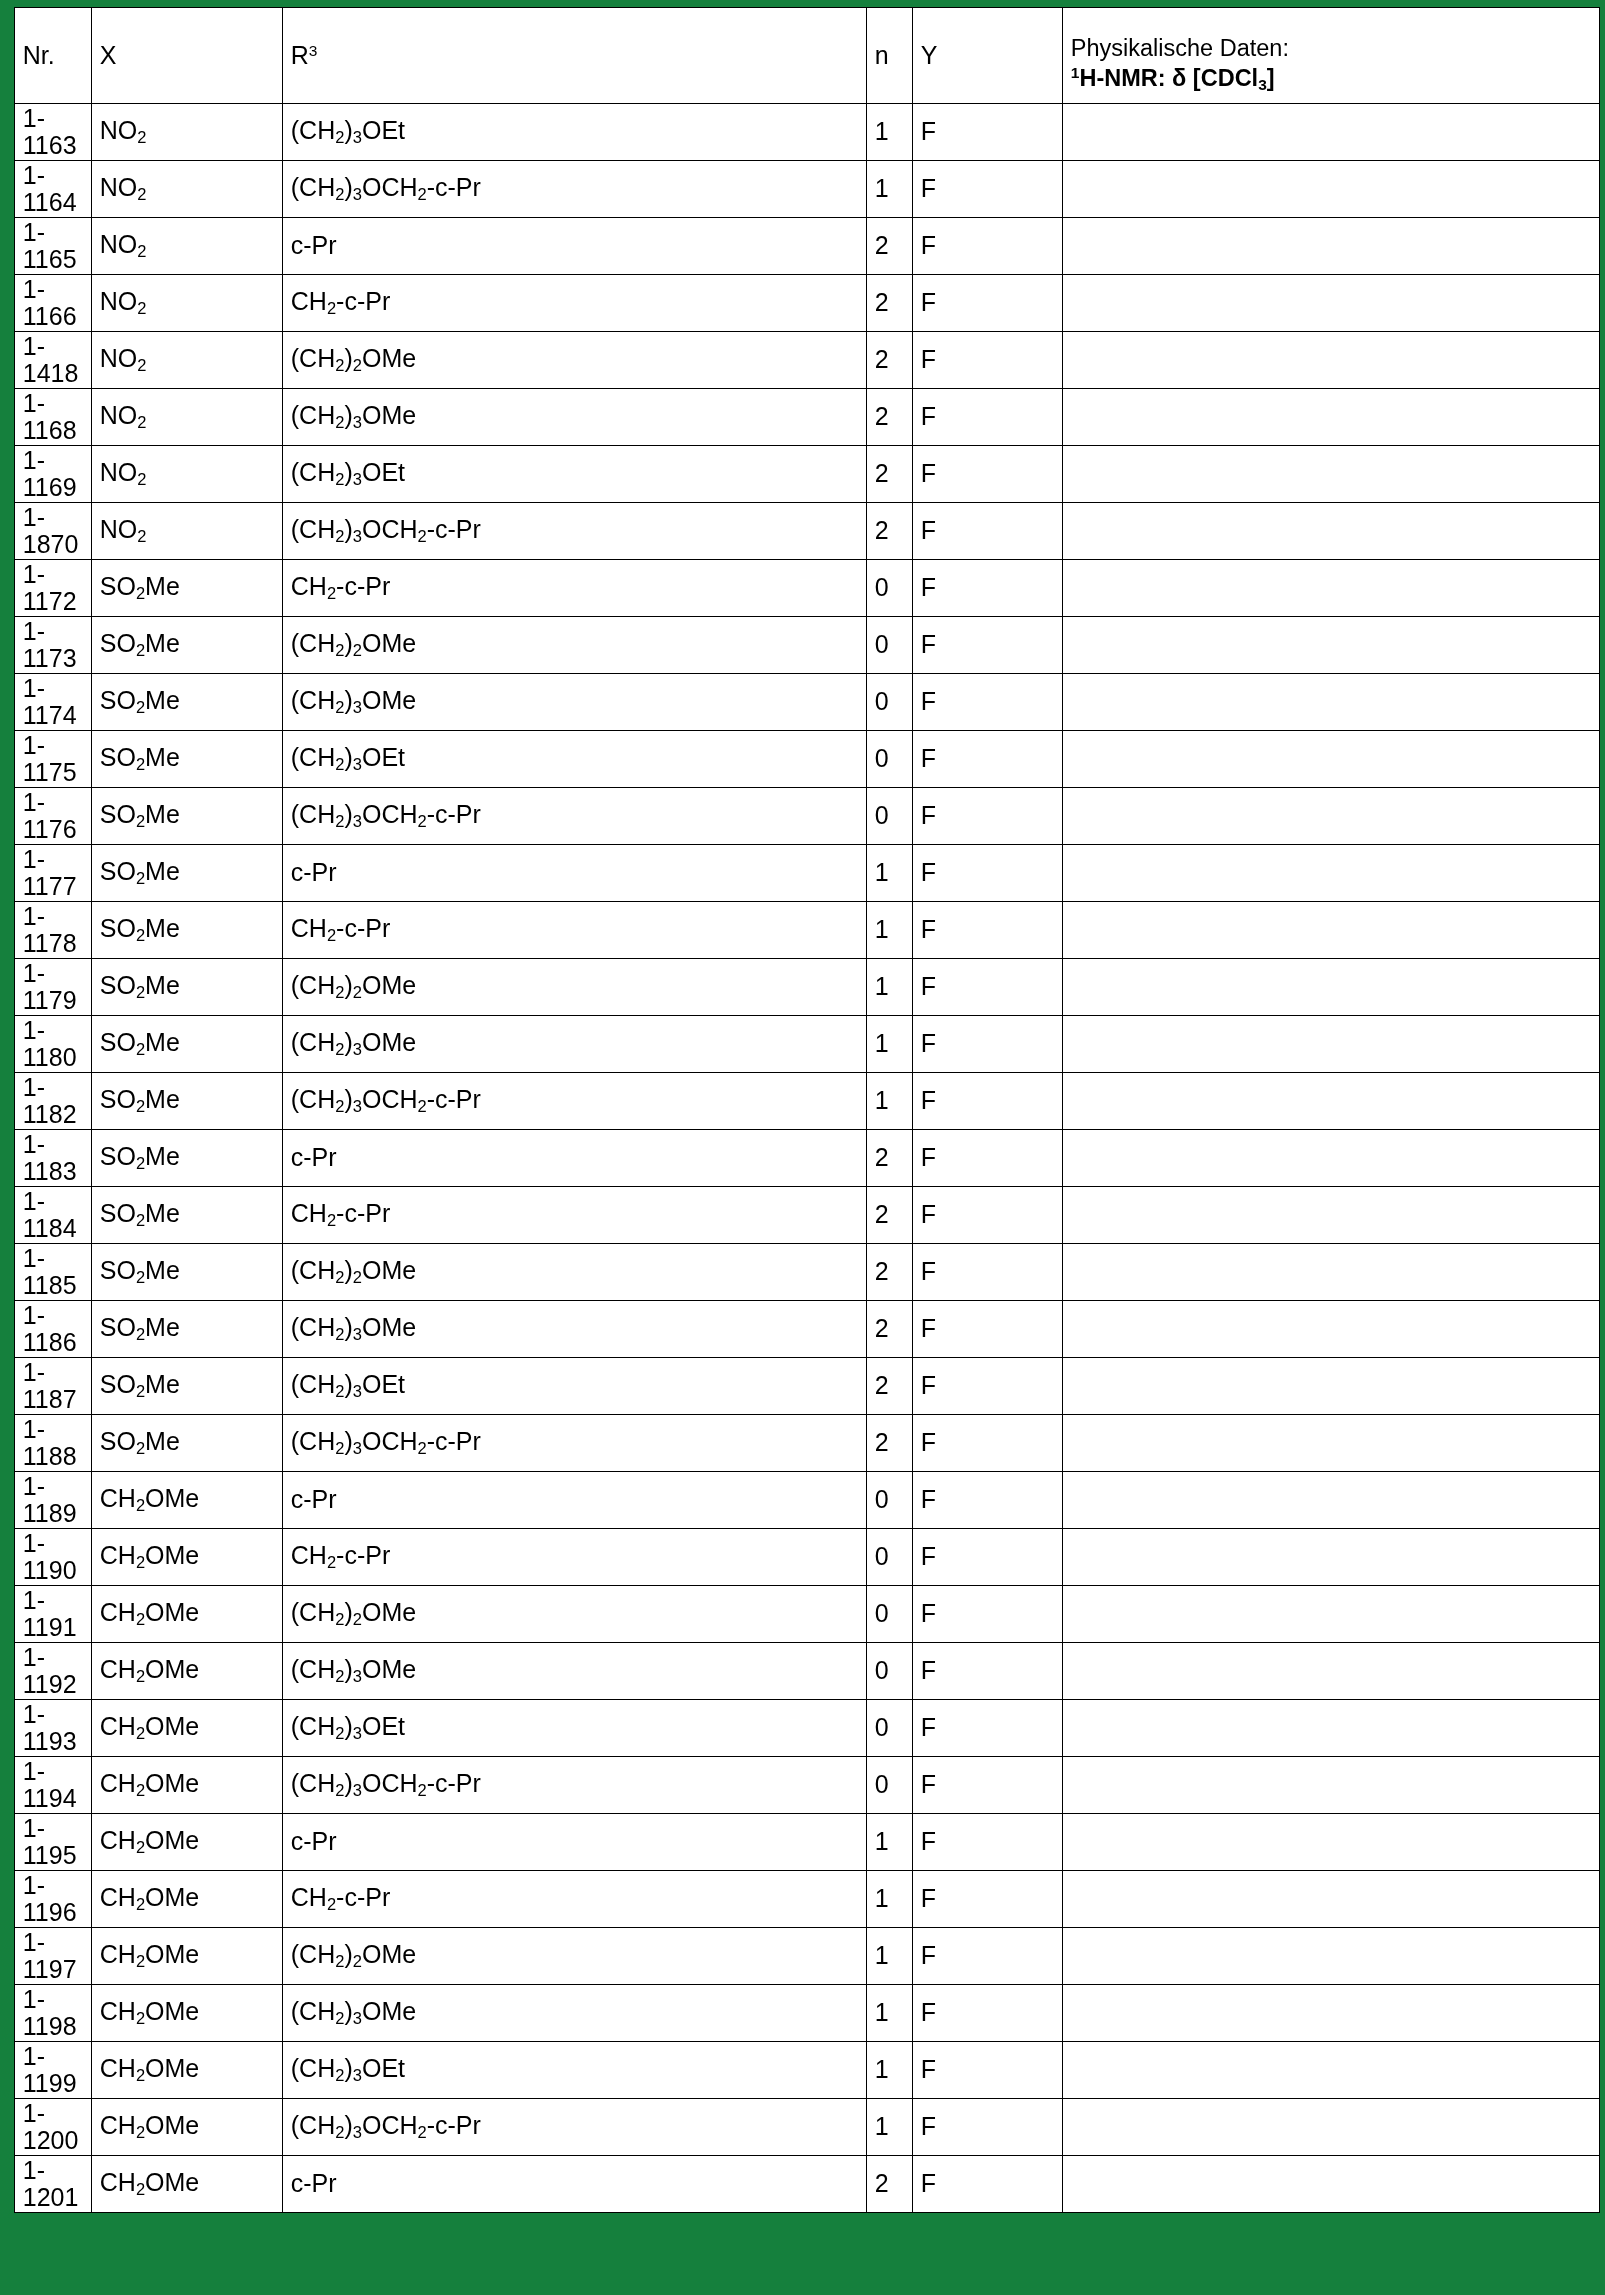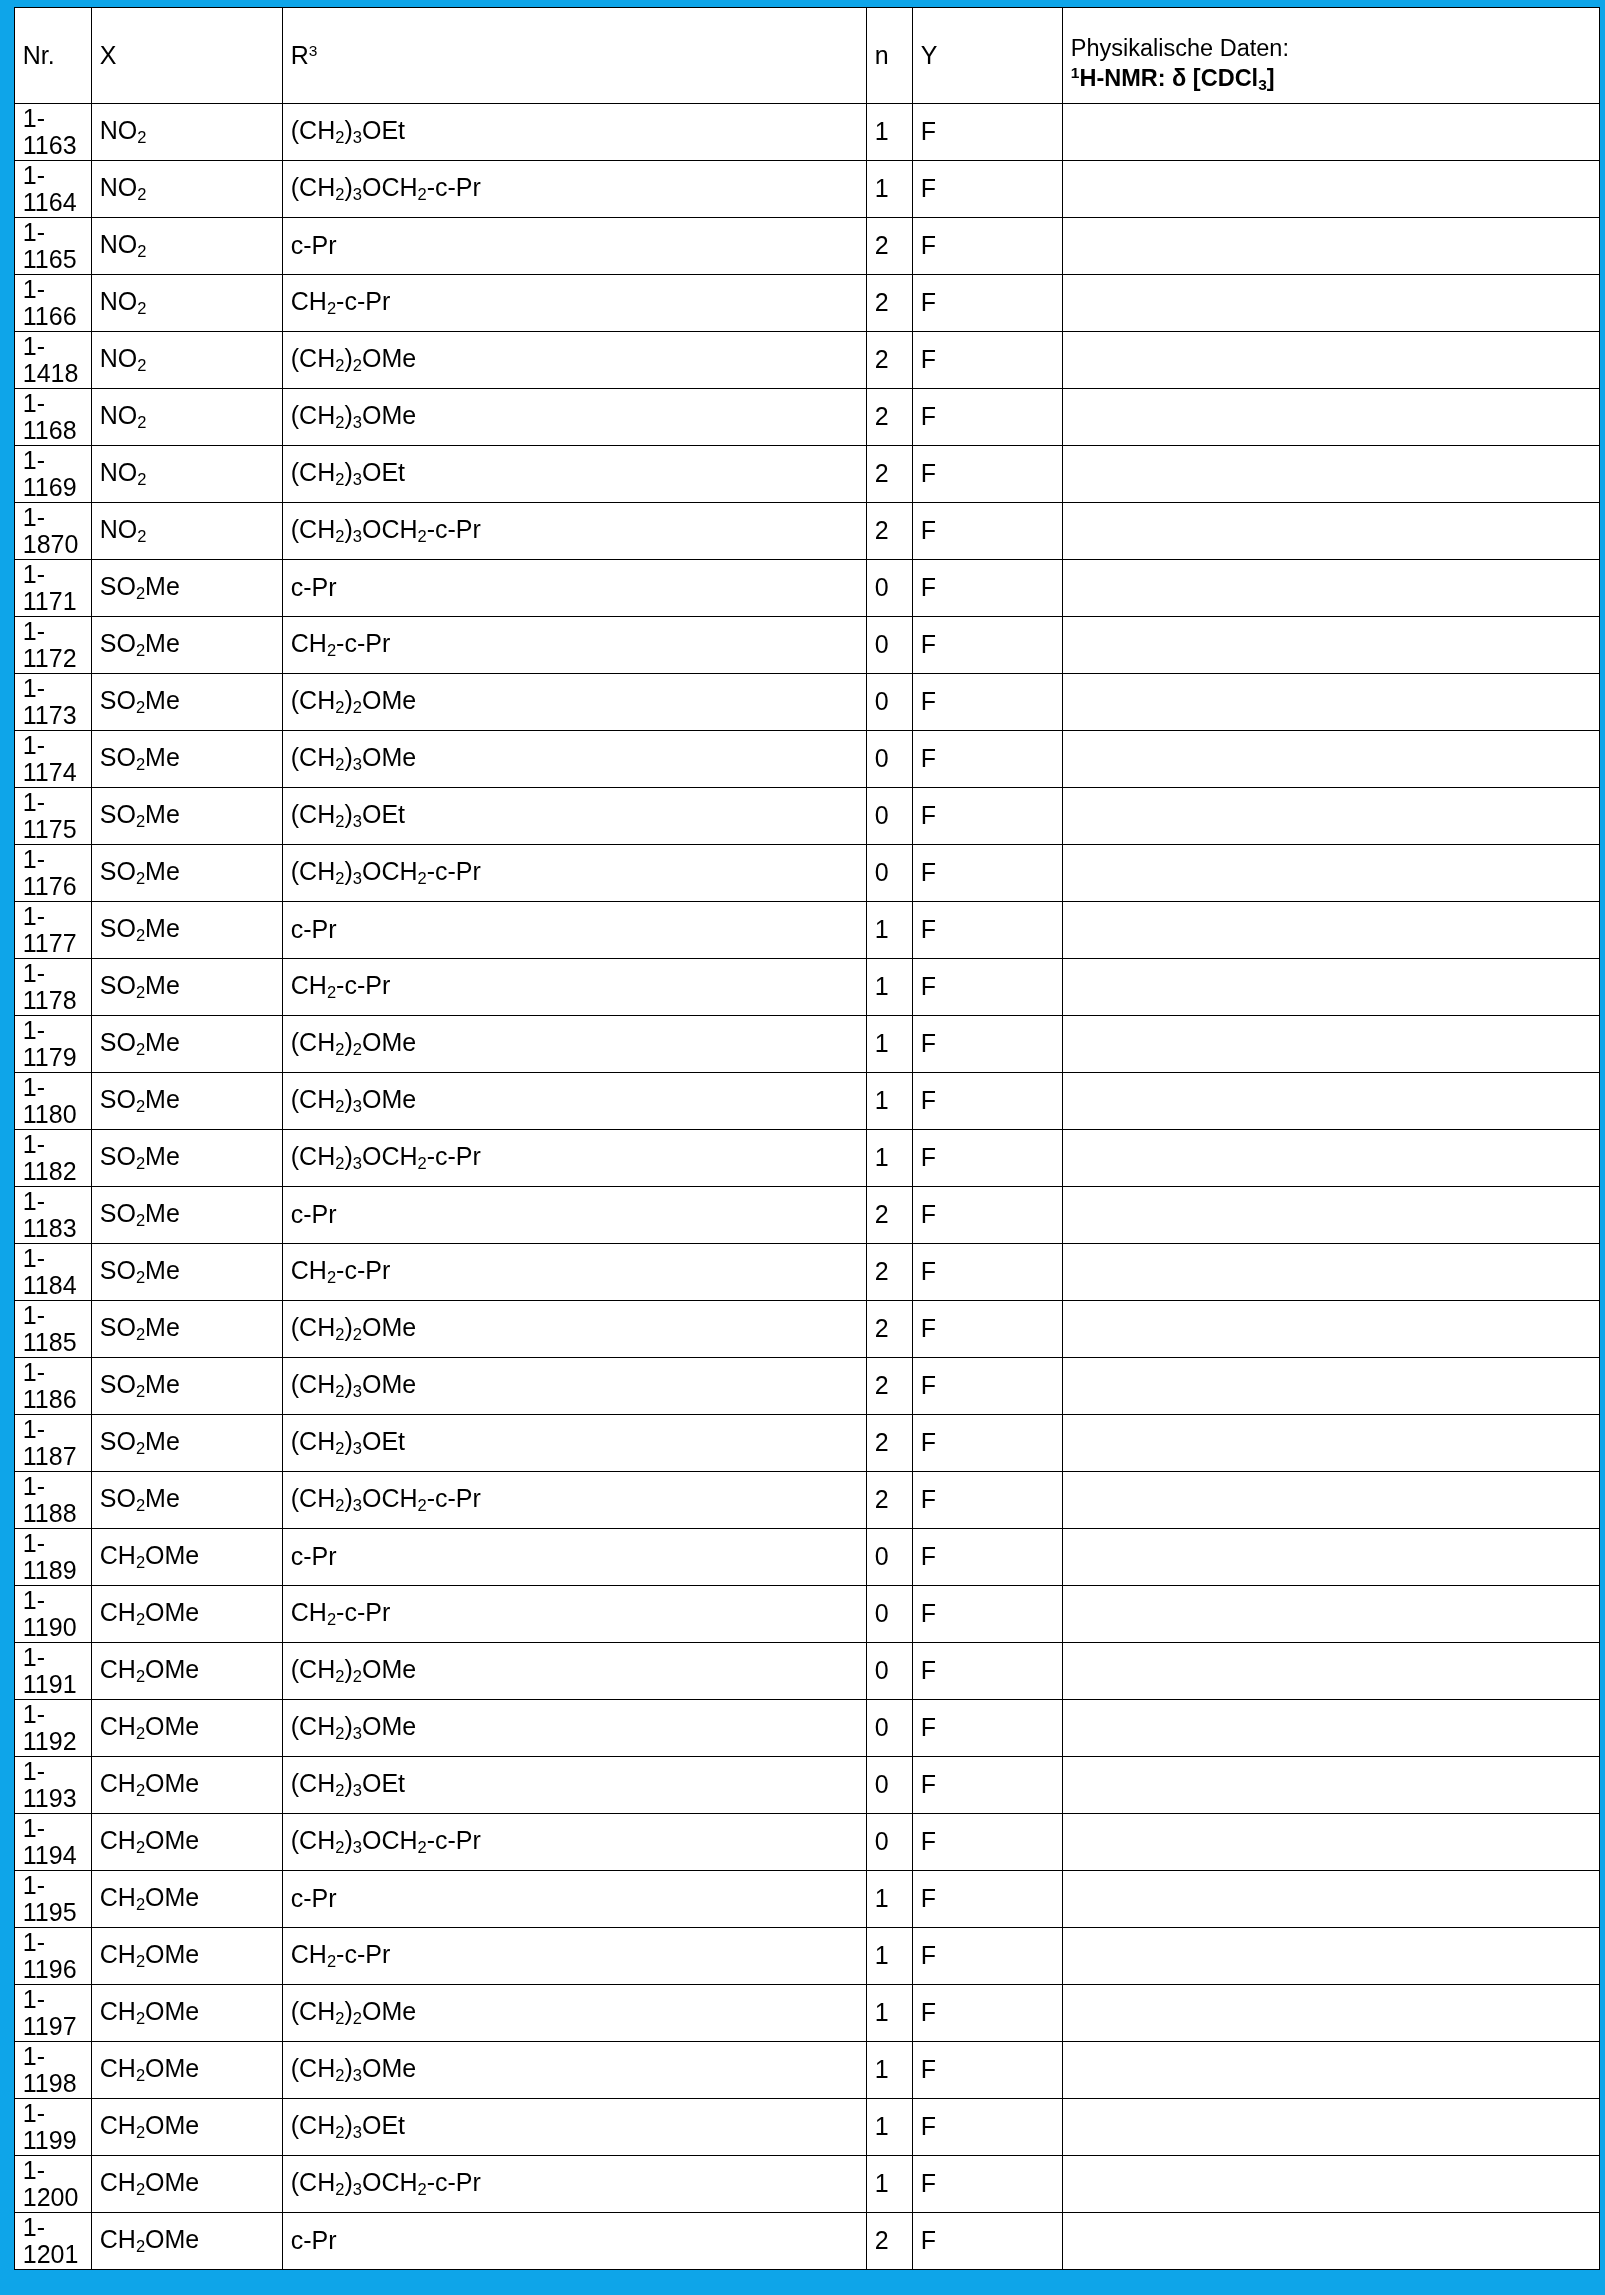"Nr." .page { background: #0ea5e9 -> #15803d }
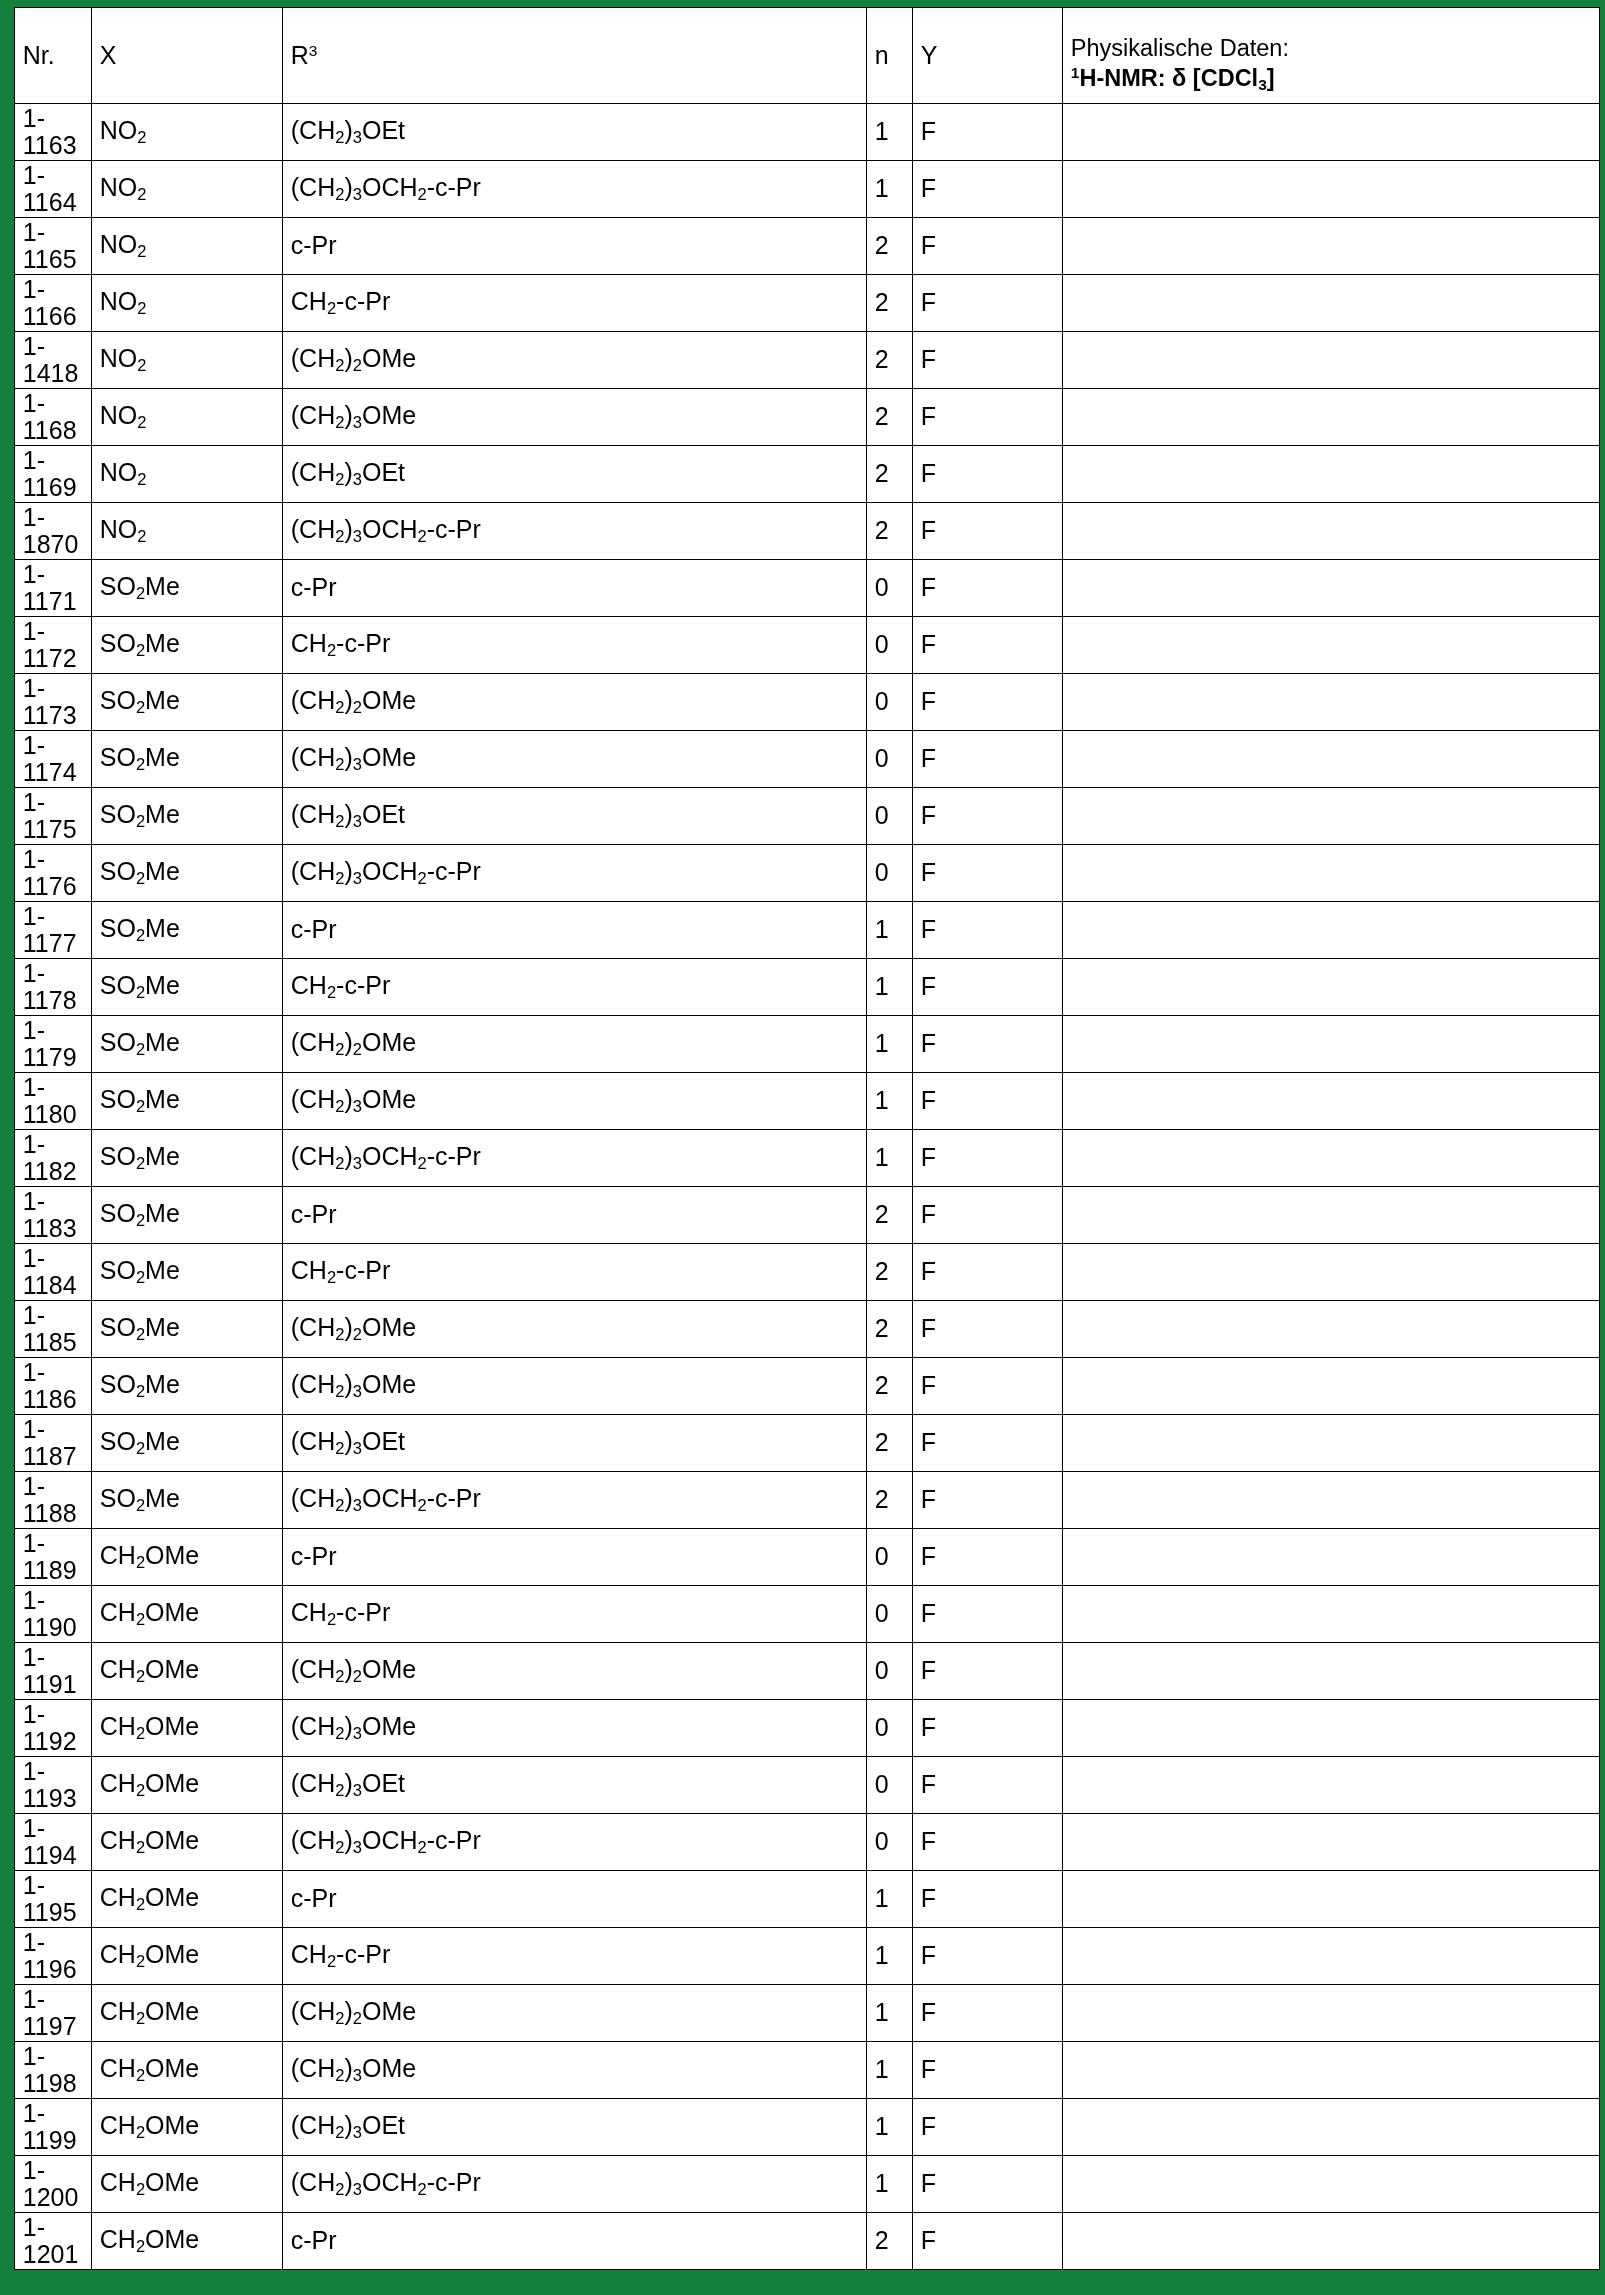"1-1171" tr { html: <tr> <td>1-1171</td> <td>SO<sub>2</sub>Me</td> <td>c-Pr</td> <td>0</td> <td>F</td> <td></td> </tr> -> none }
